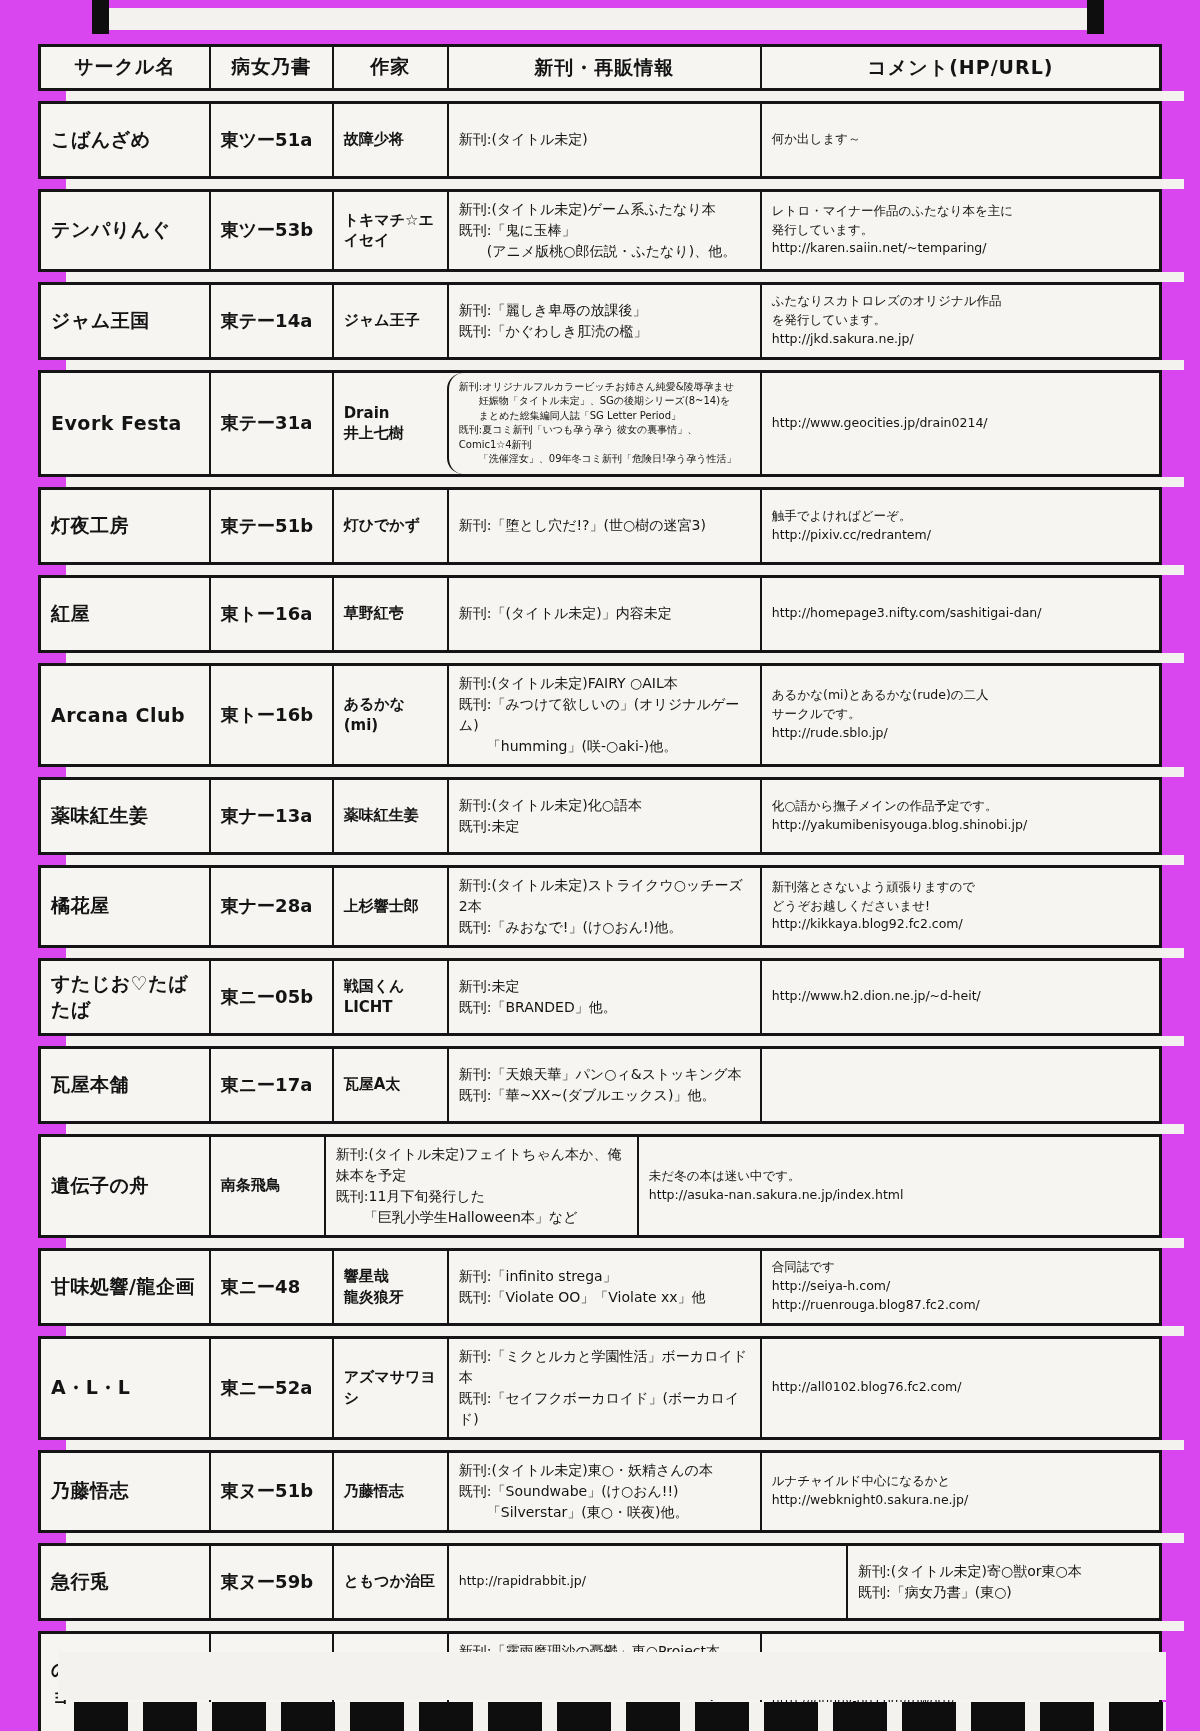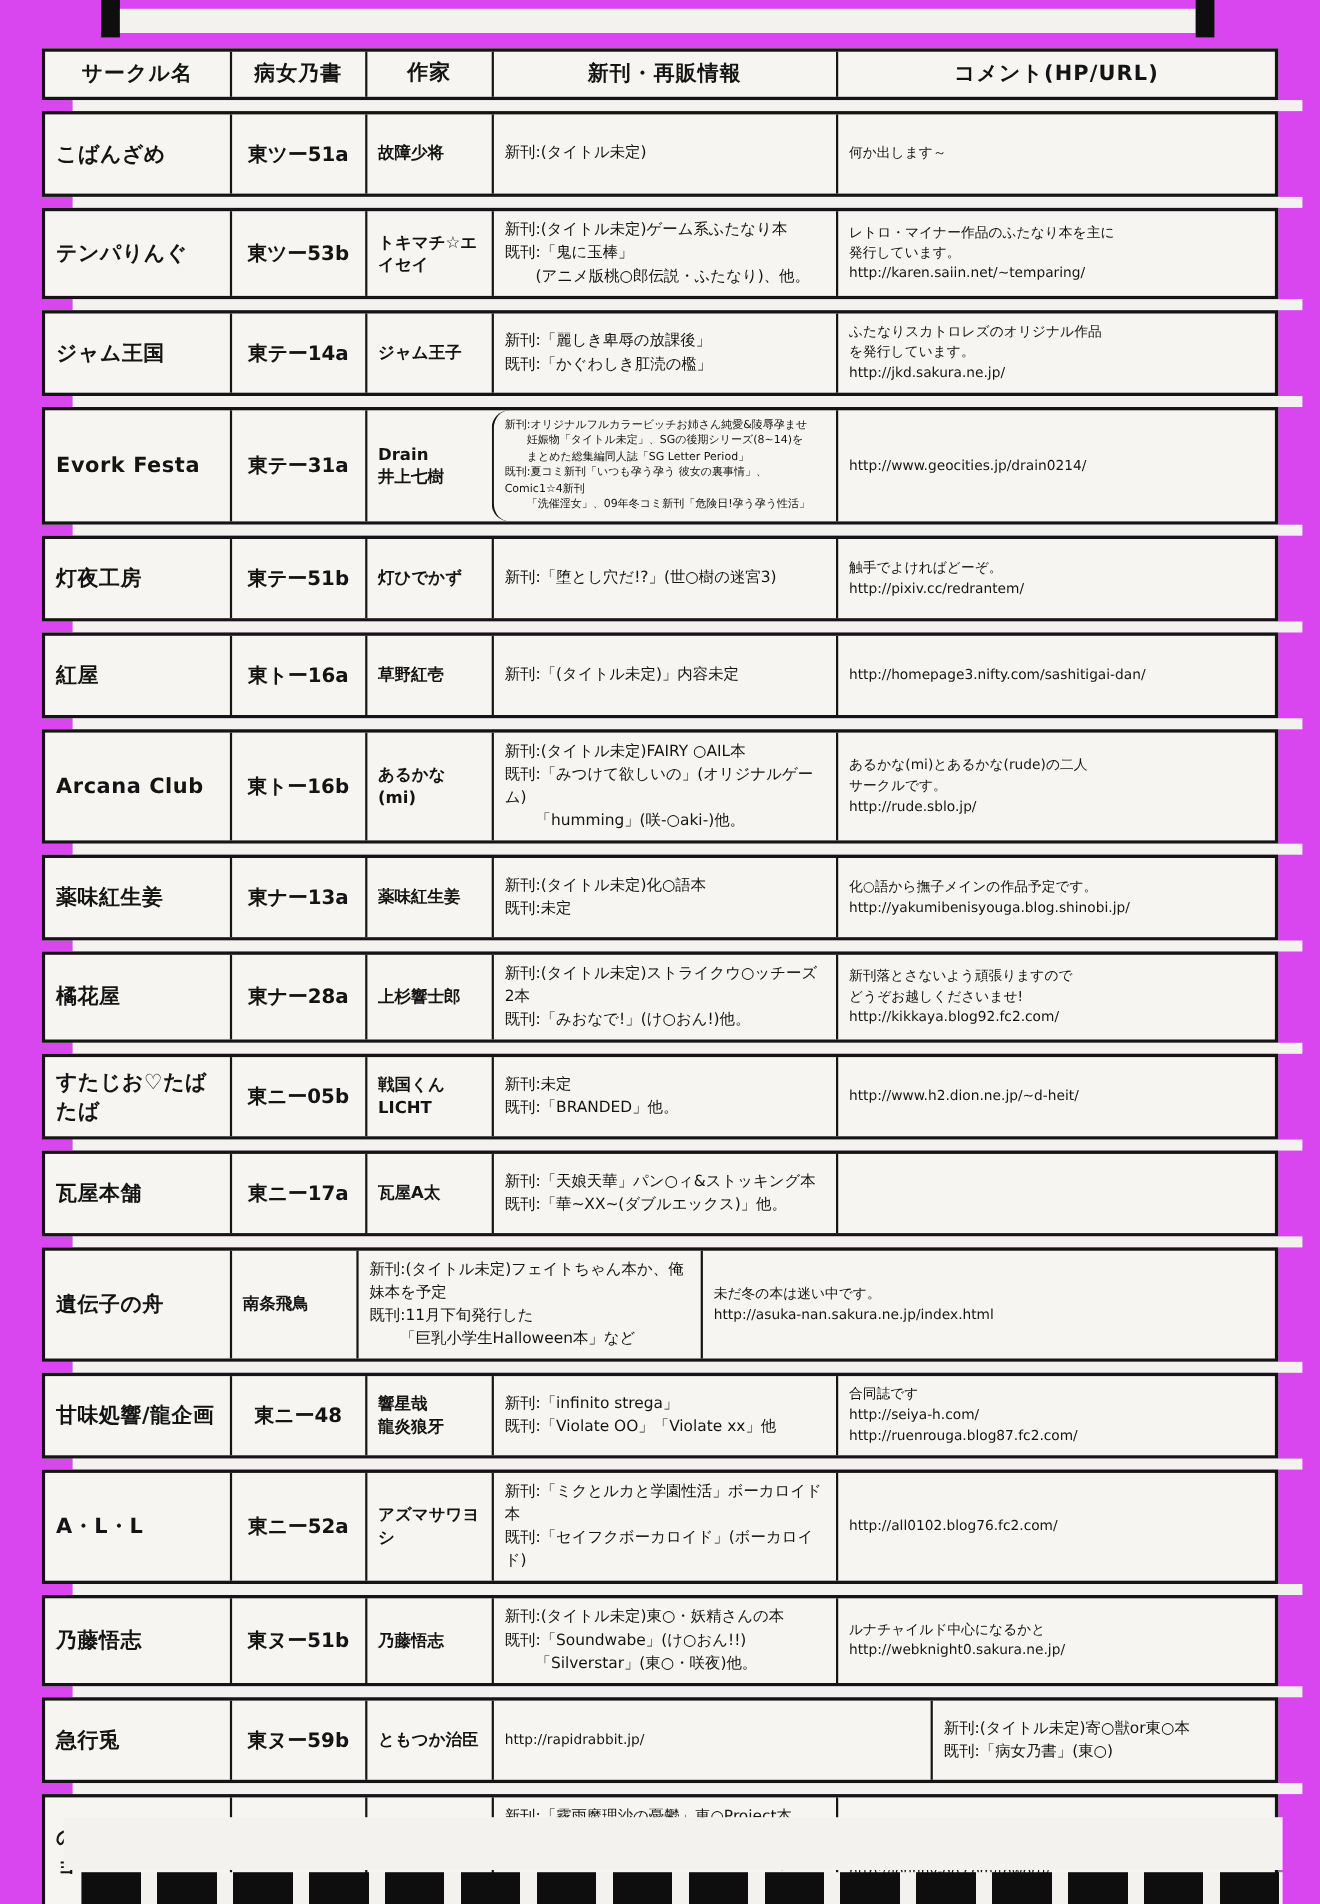"東ツー51a" .c-space { text-align: center -> none }
